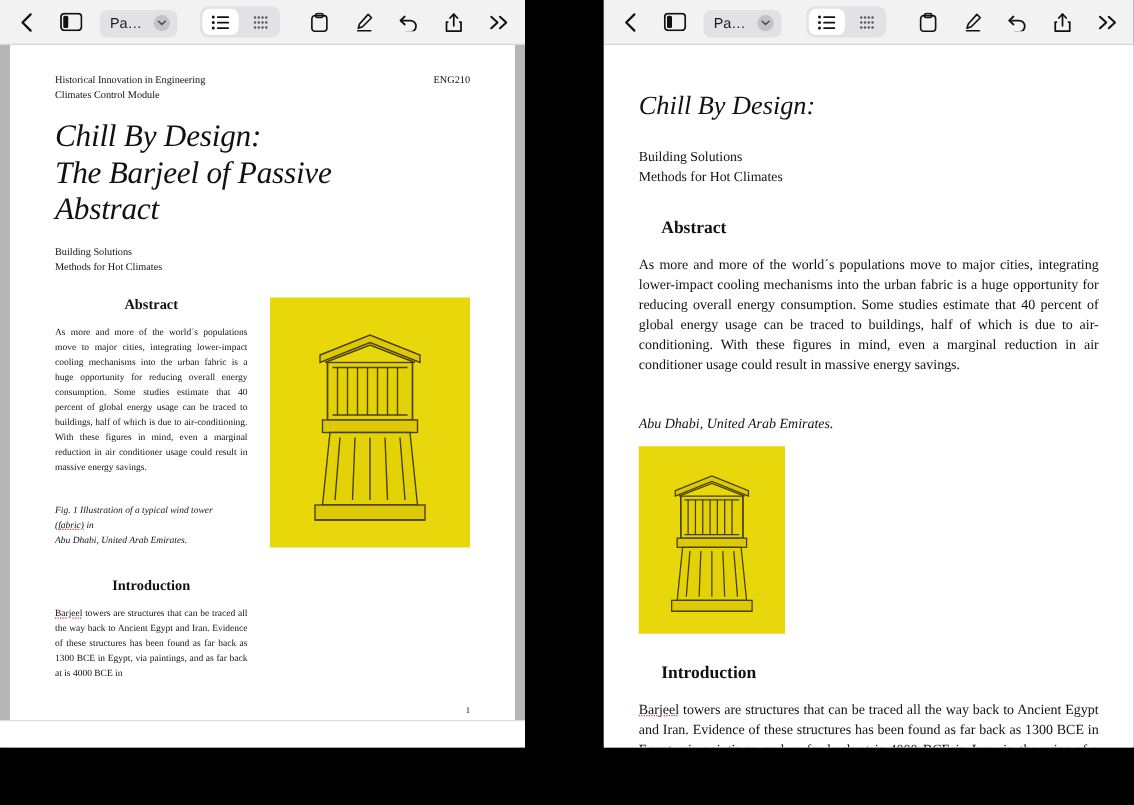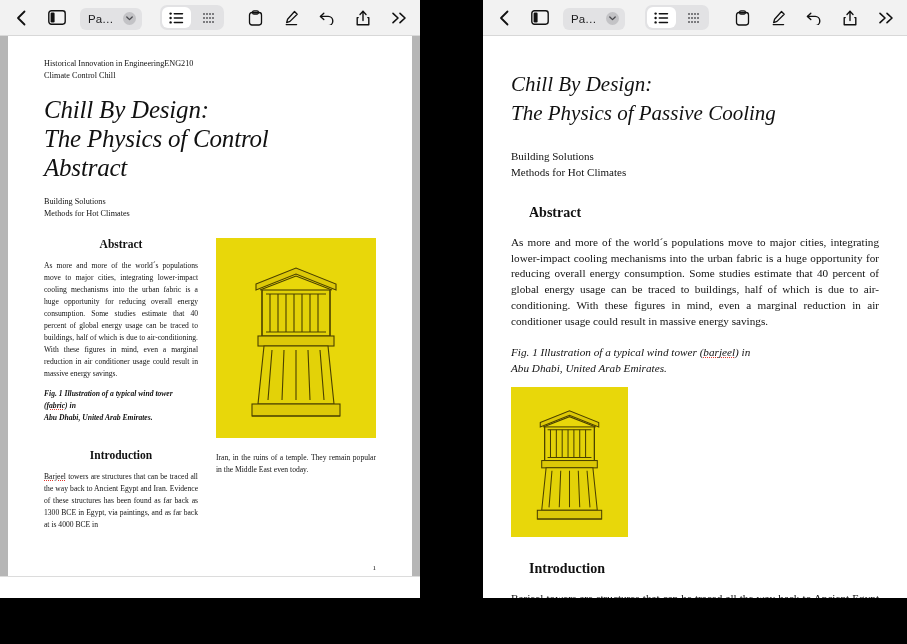"Historical Innovation in Engineering" .hdr-row { justify-content: none -> space-between }
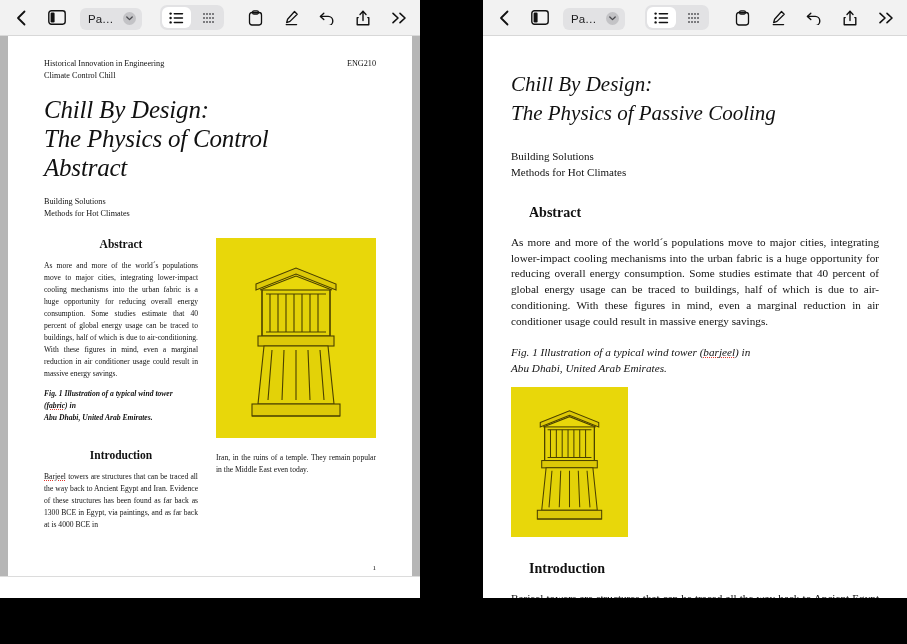"Climate Control Chill" span { text: Climate Control Chill -> Climates Control Module }
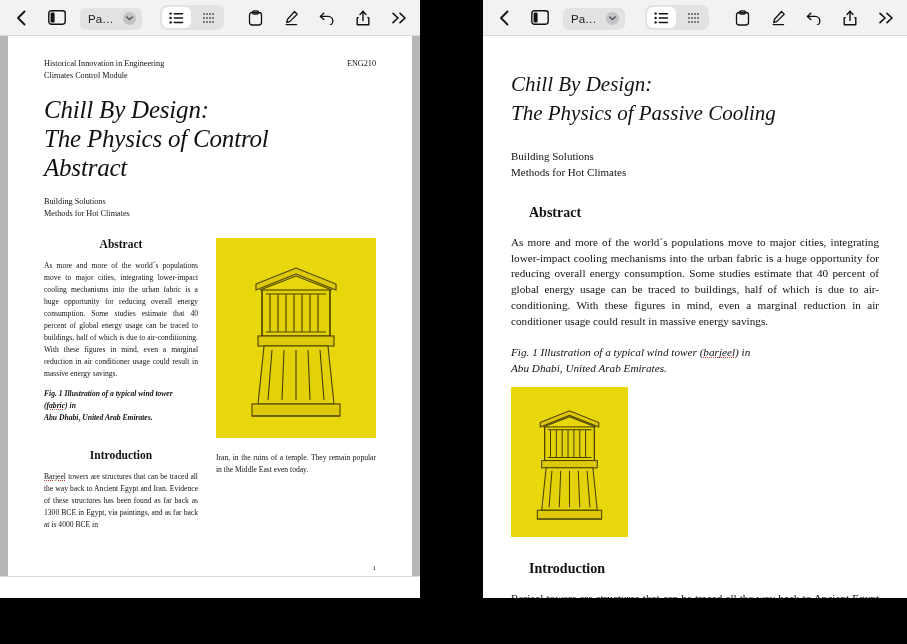"The Physics of Passive Cooling" div { html: <div>The Physics of Passive Cooling</div> -> none }
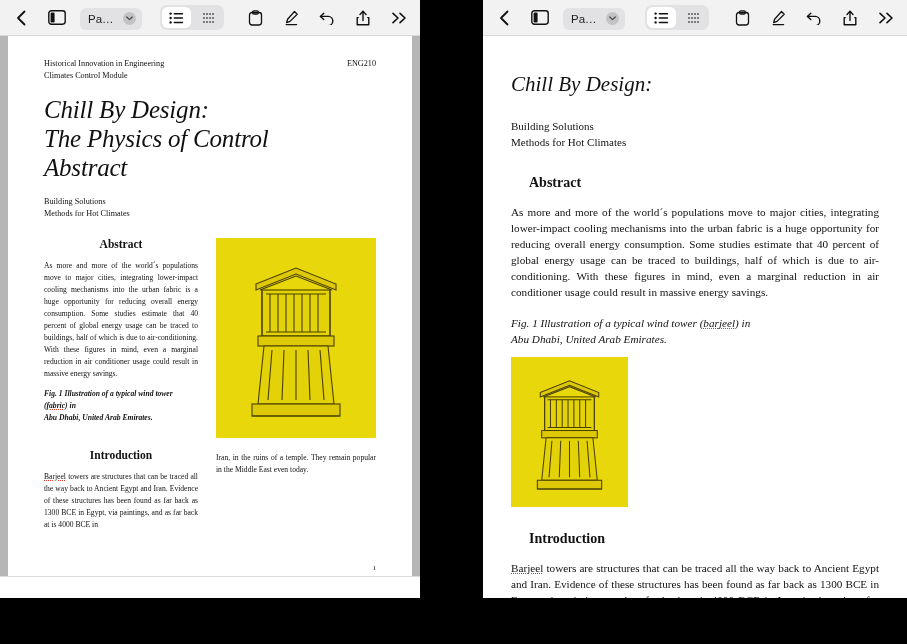"The Physics of Control" div { text: Physics of Control -> Barjeel of Passive }
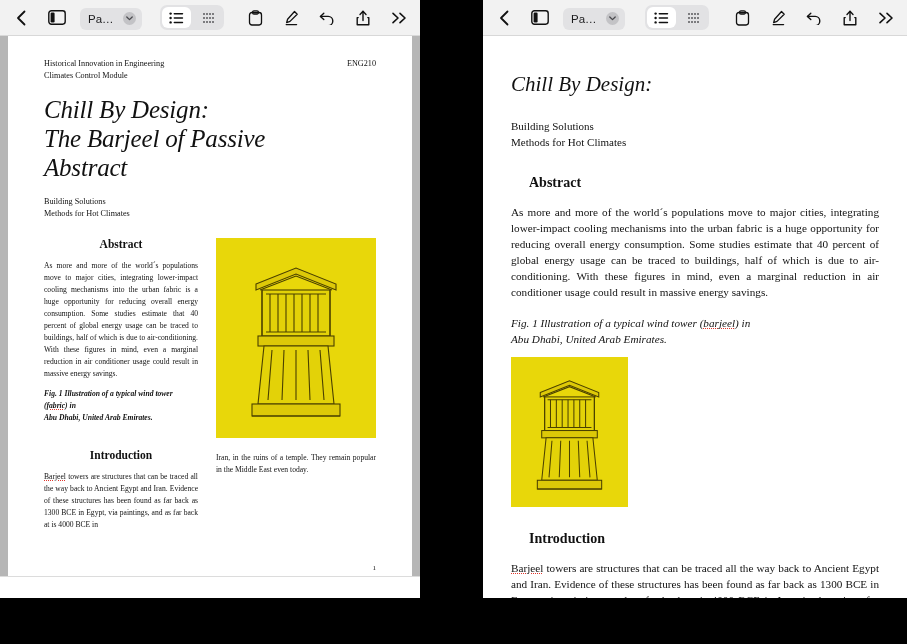"Fig. 1 Illustration of a typical wind tower (barjeel)" span { html: <span>Fig. 1 Illustration of a typical wind tower (<span>barjeel</span>) in</span> -> none }
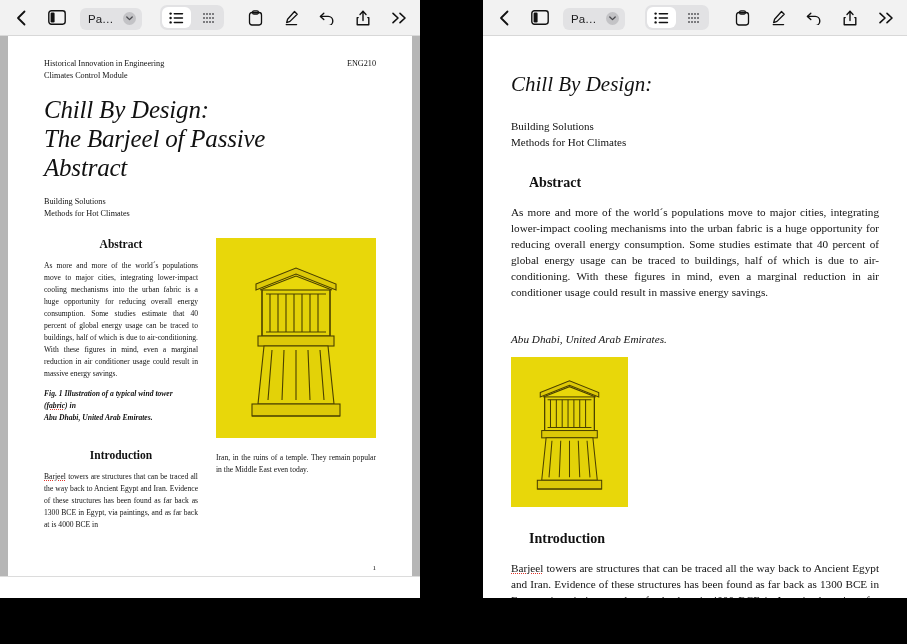"Fig. 1 Illustration of a" .caption { font-weight: bold -> none; margin-top: 8px -> 22px }
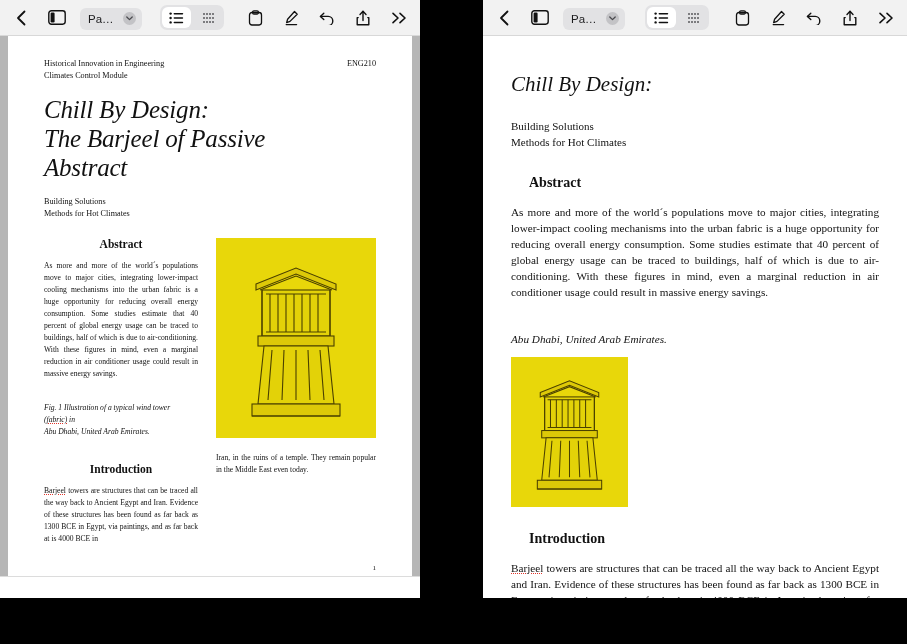"Iran, in the ruins of" p.body-text { html: <p>Iran, in the ruins of a temple. They remain popular in the Middle East even today.</p> -> none }
